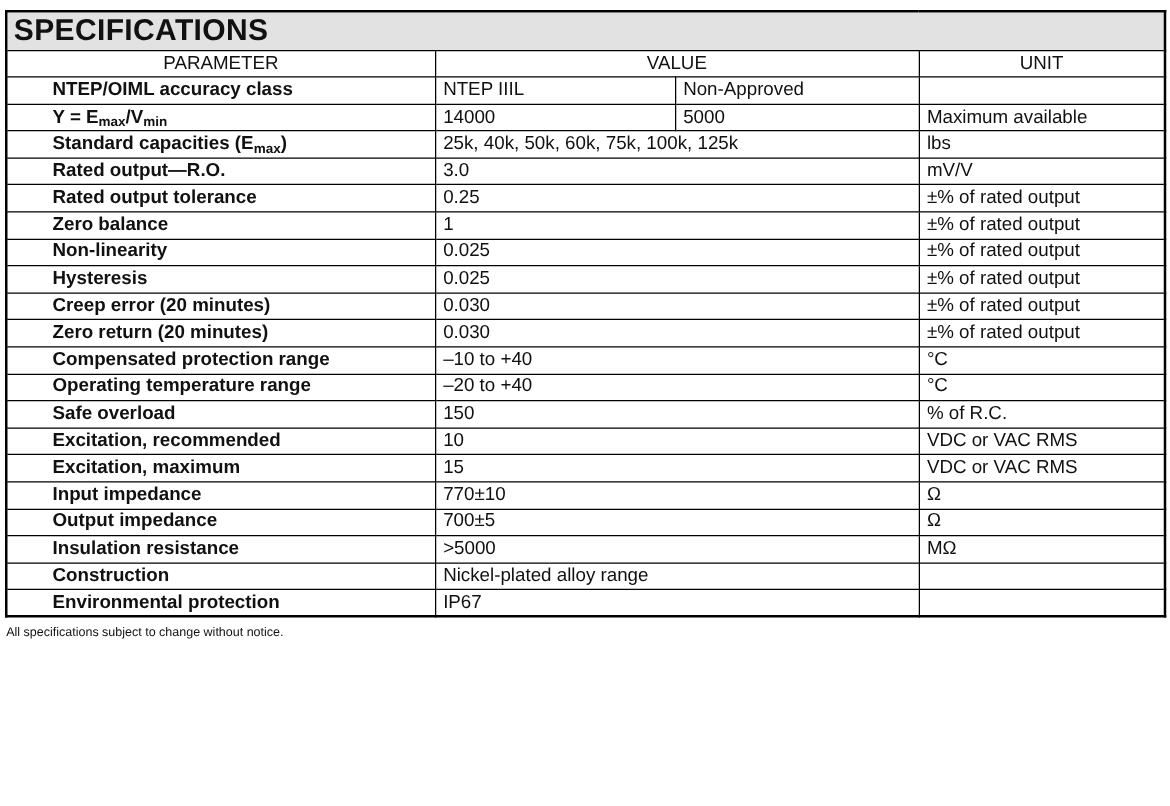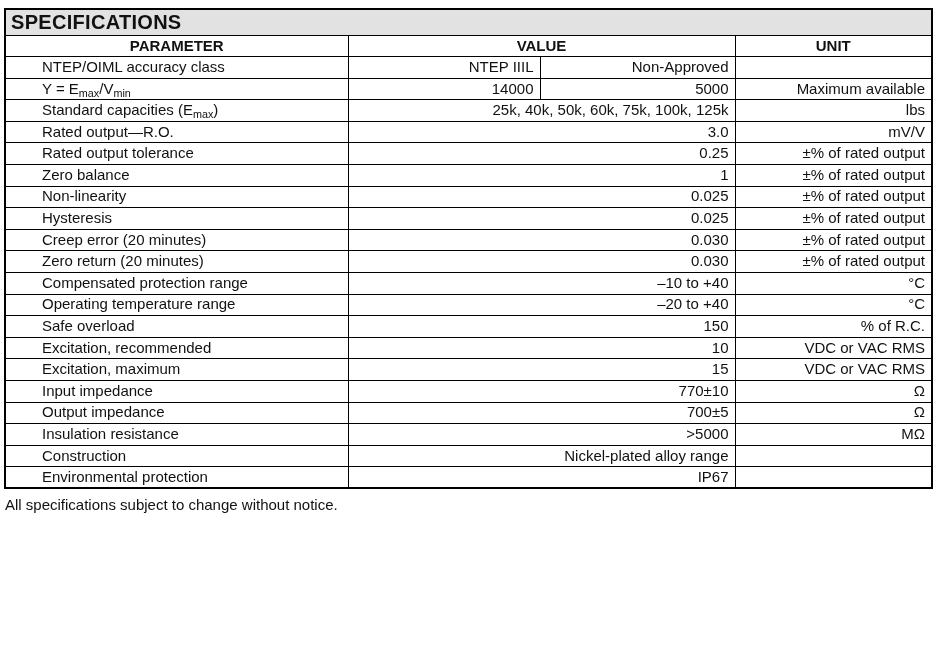"SPECIFICATIONS" .title-row th { font-size: 20px -> 24px }
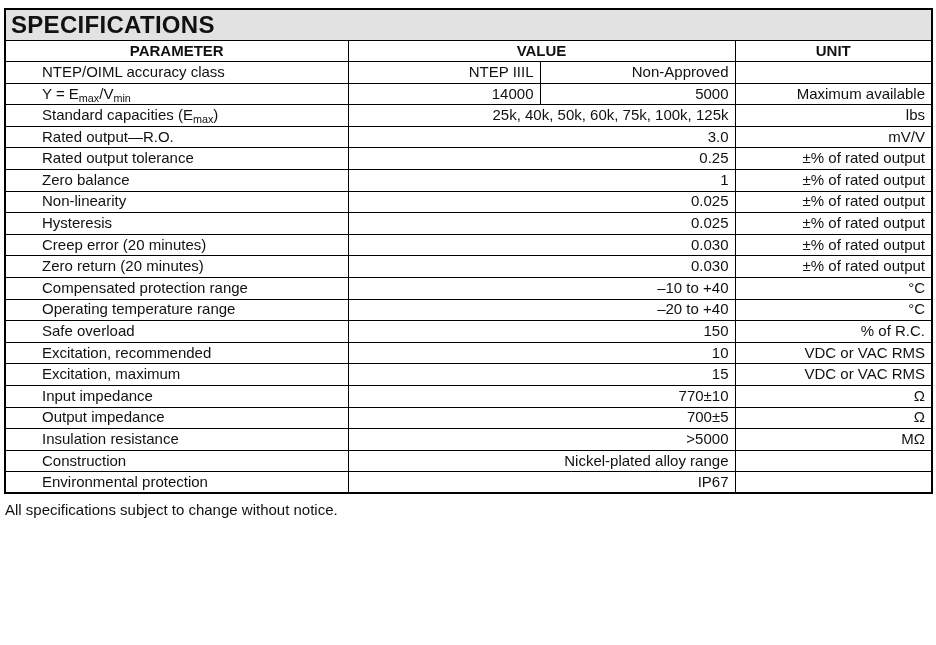"PARAMETER" .head-row th { font-weight: bold -> normal }
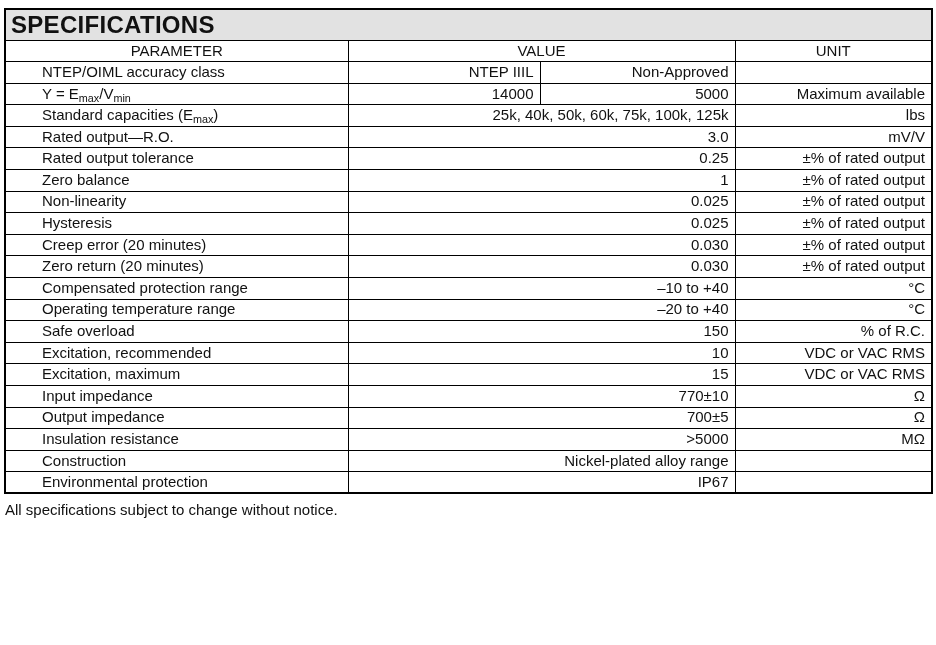"NTEP/OIML accuracy class" .spec-table td.param { font-weight: normal -> bold }
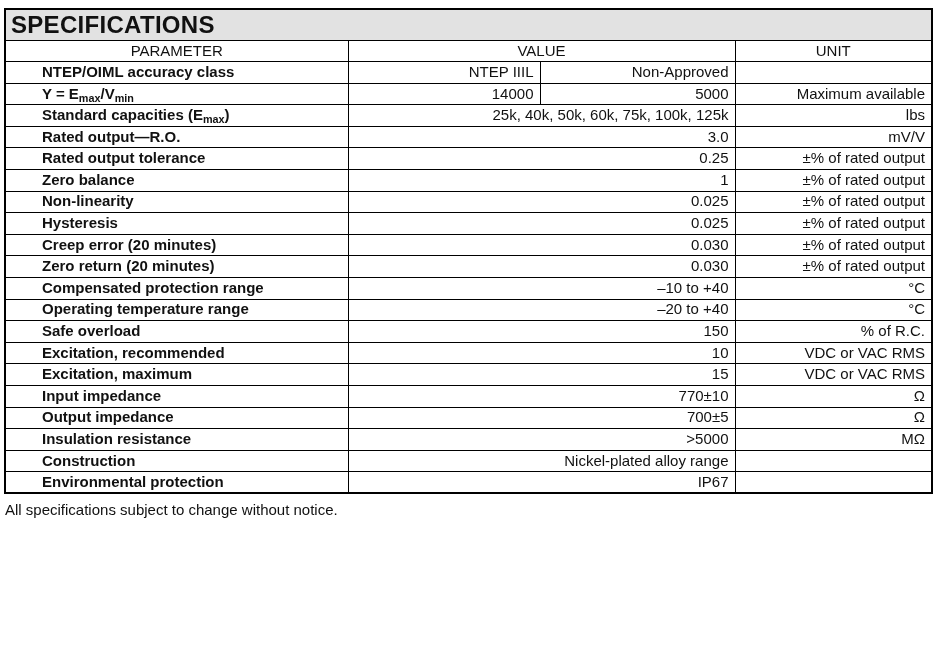"NTEP IIIL" .spec-table td.val, .spec-table td.unit { text-align: right -> left }
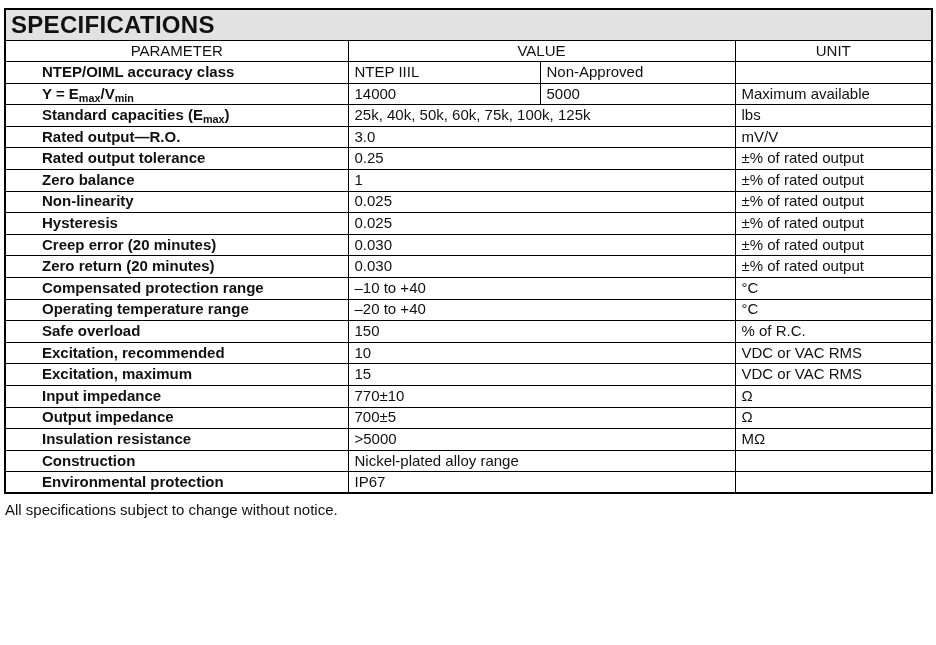"All specifications subject to change" .footnote { font-size: 15px -> 10px }
